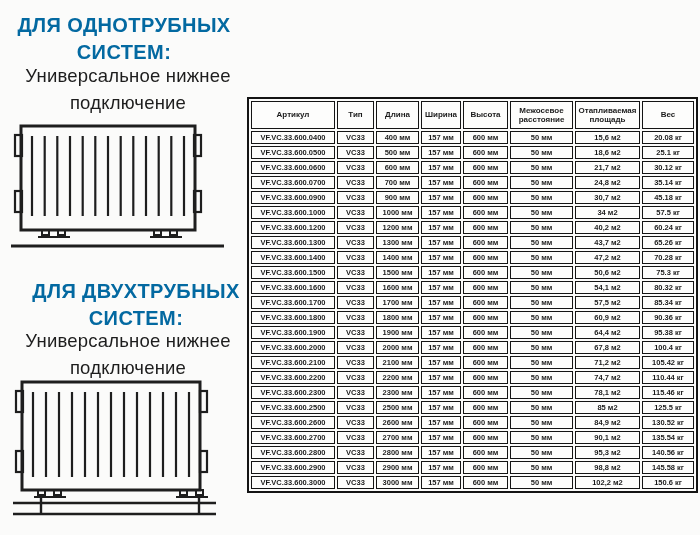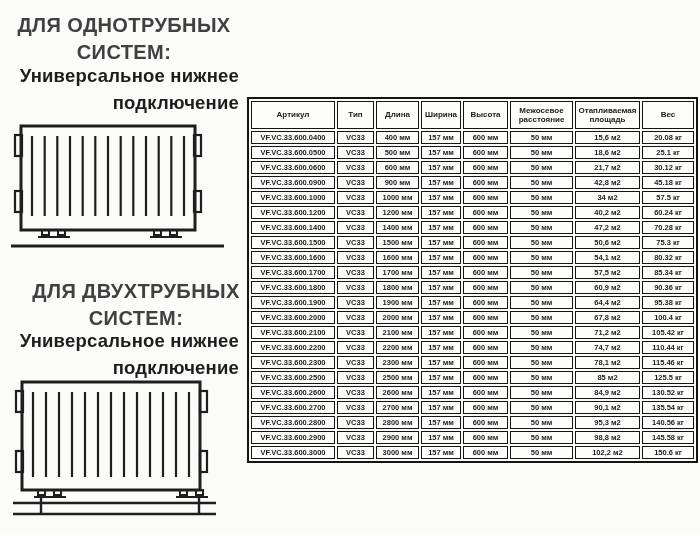"ДЛЯ ОДНОТРУБНЫХ СИСТЕМ:" .big-heading { color: #404040 -> #0369a1 }
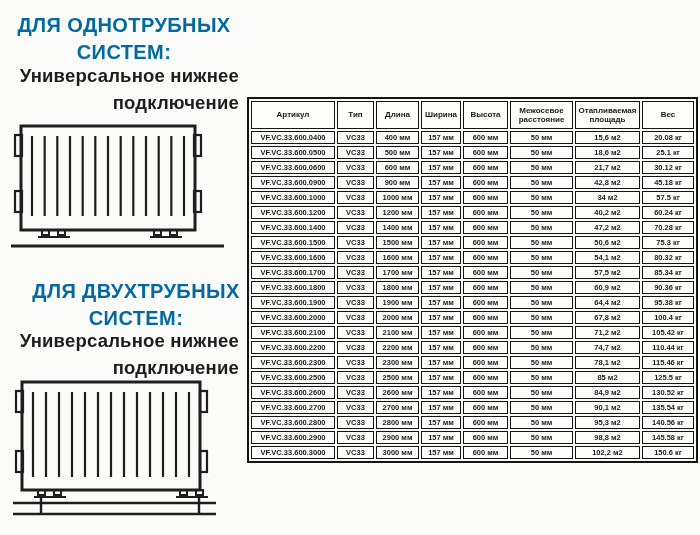"Универсальное нижнее подключение" .sub-heading { font-weight: 700 -> 400; text-align: right -> center }
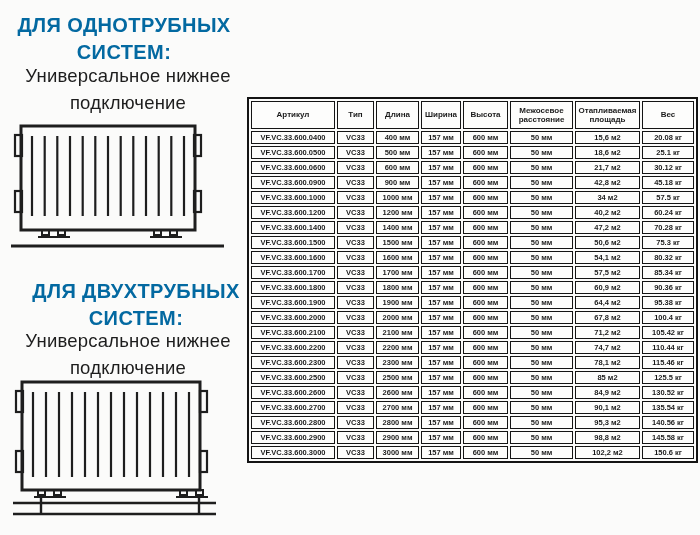"VF.VC.33.600.0700" tr { html: none -> <tr> <td>VF.VC.33.600.0700</td> <td>VC33</td> <td>700 мм</td> <td>157 мм</td> <td>600 мм</td> <td>50 мм</td> <td>24,8 м2</td> <td>35.14 кг</td> </tr> }
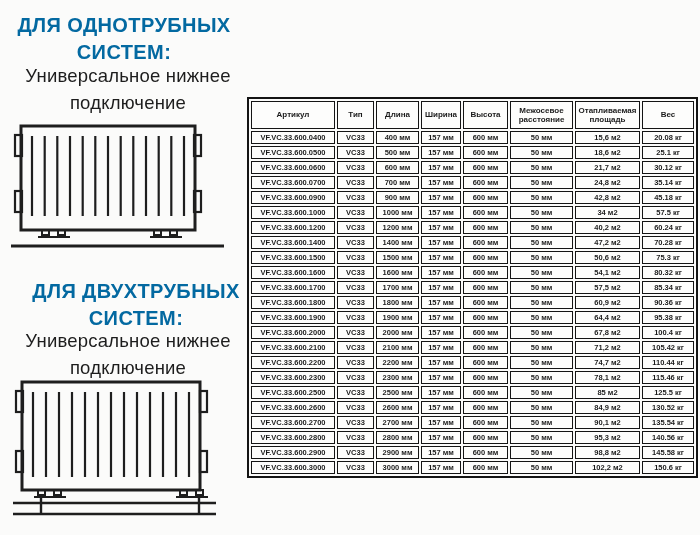"42,8 м2" td { text: 42,8 -> 30,7 }
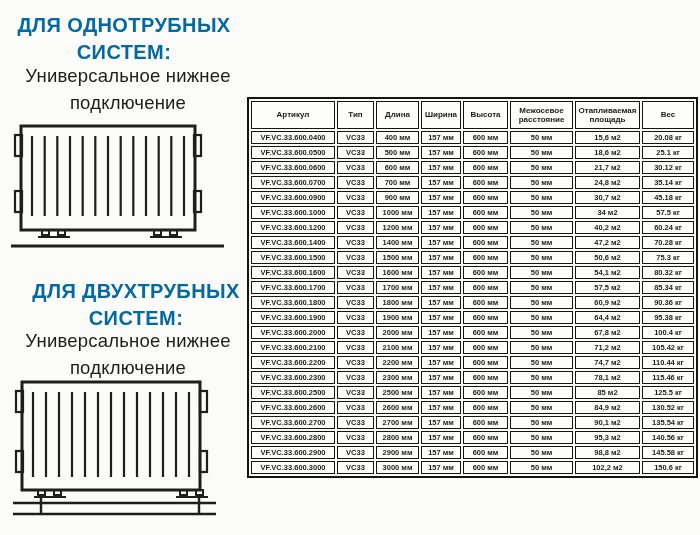"VF.VC.33.600.1300" tr { html: none -> <tr> <td>VF.VC.33.600.1300</td> <td>VC33</td> <td>1300 мм</td> <td>157 мм</td> <td>600 мм</td> <td>50 мм</td> <td>43,7 м2</td> <td>65.26 кг</td> </tr> }
